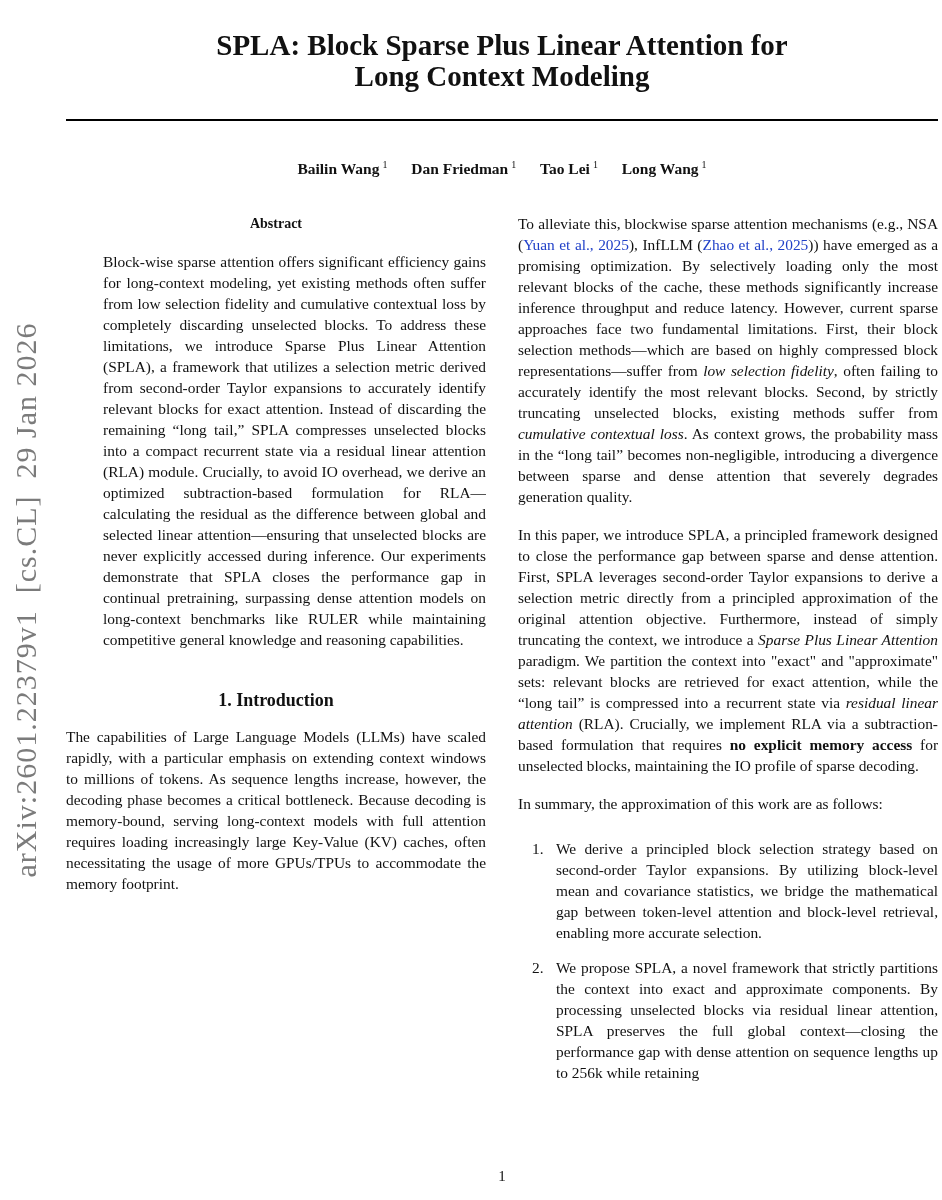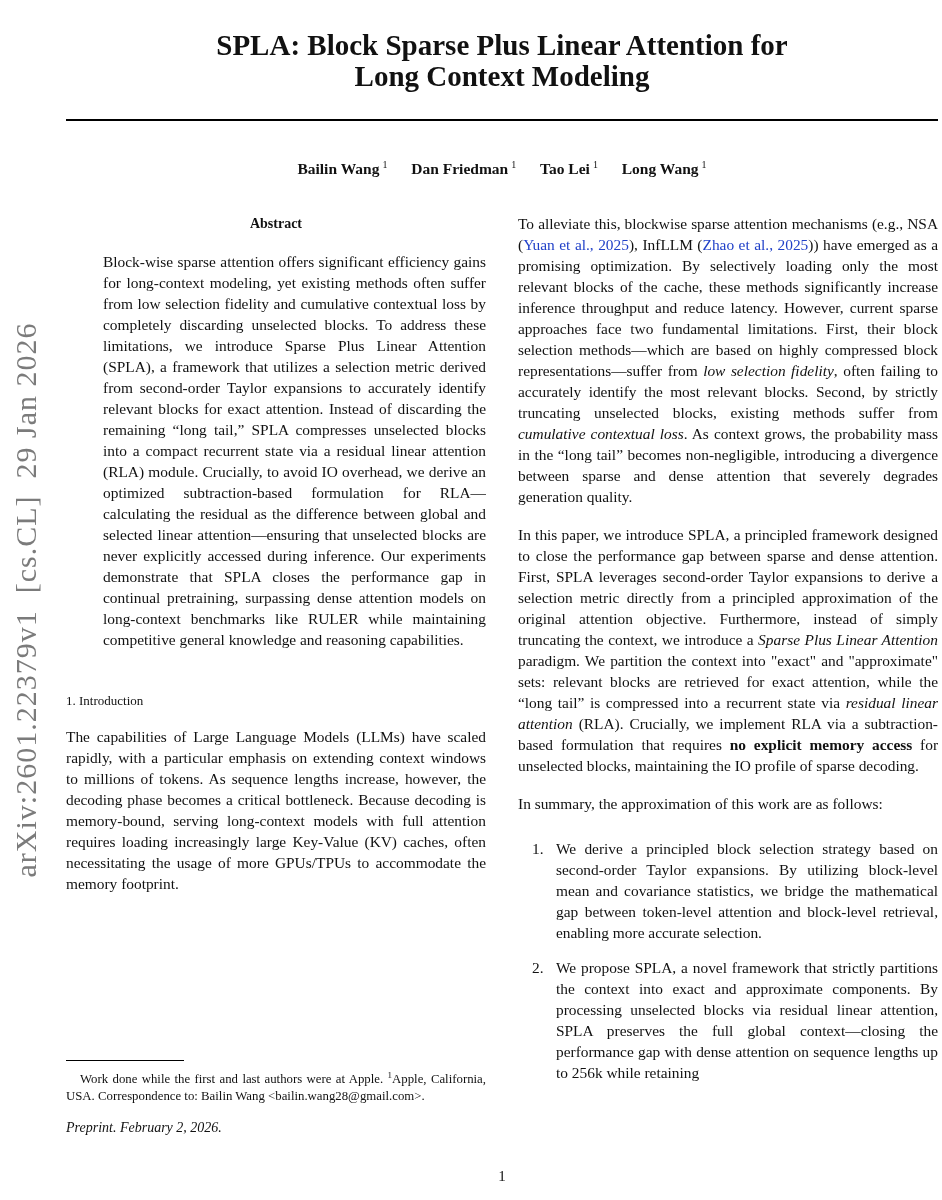"1. Introduction" .section-heading { font-size: 13px -> 18px; font-weight: normal -> bold; text-align: left -> center }
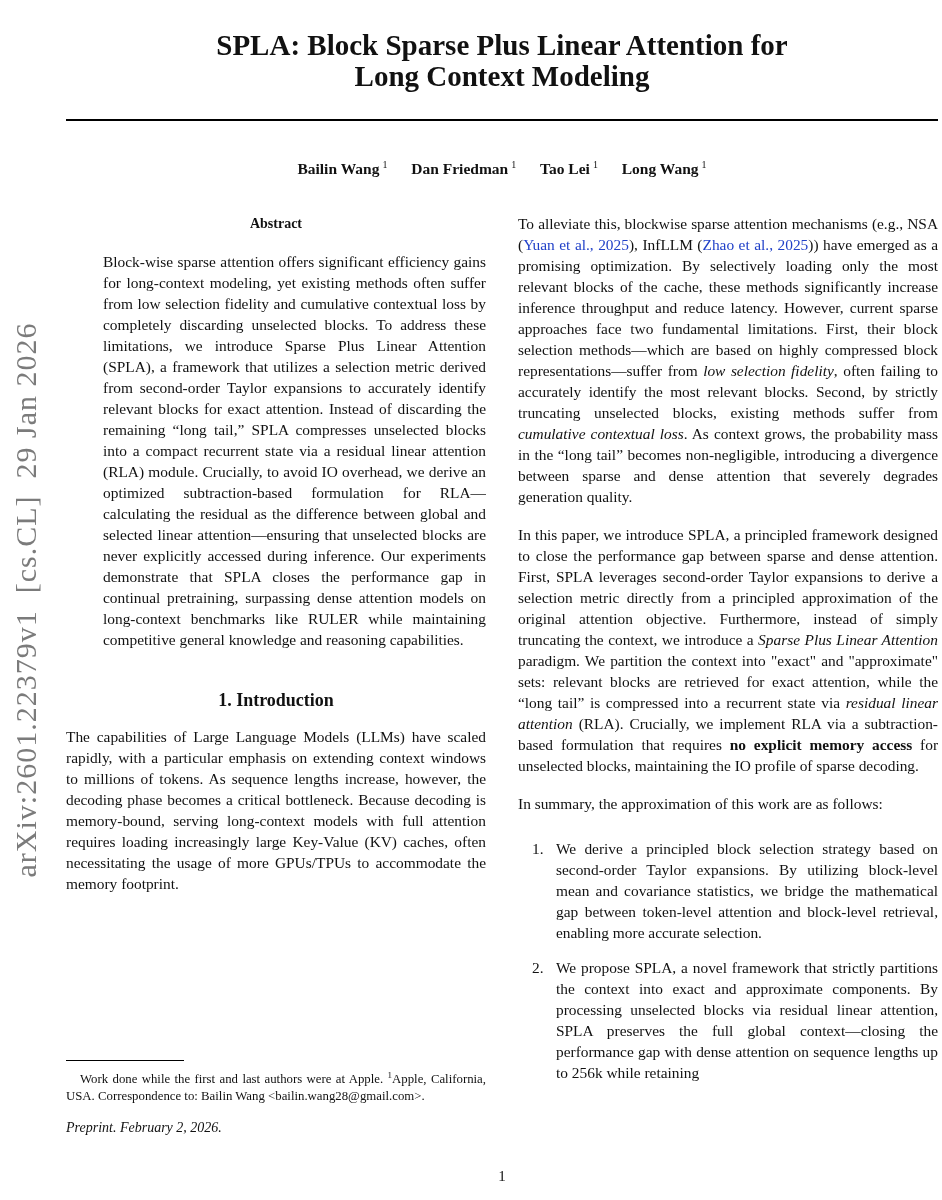"Work done while the first" div.footnote-block { html: <div> <hr> <p><span>Work done while the first and last authors were at Apple. </span><sup>1</sup><span>Apple, California, USA. Correspondence to: Bailin Wang &lt;bailin.wang28@gmail.com&gt;.</span></p> <p>Preprint. February 2, 2026.</p> </div> -> none }
